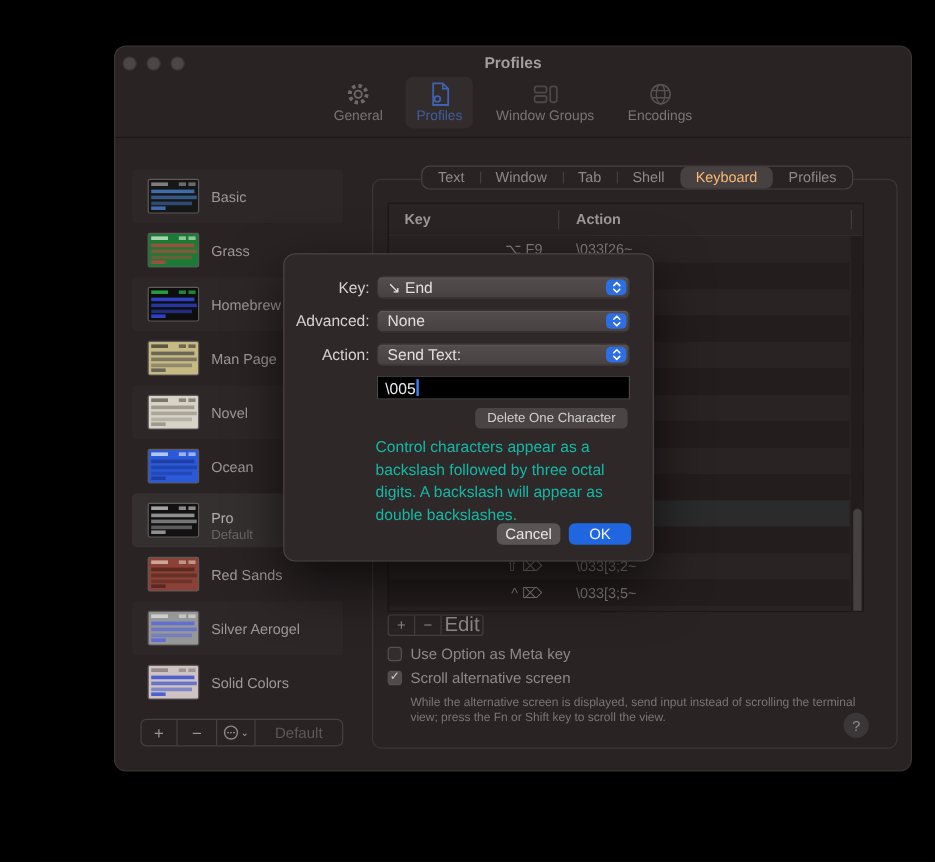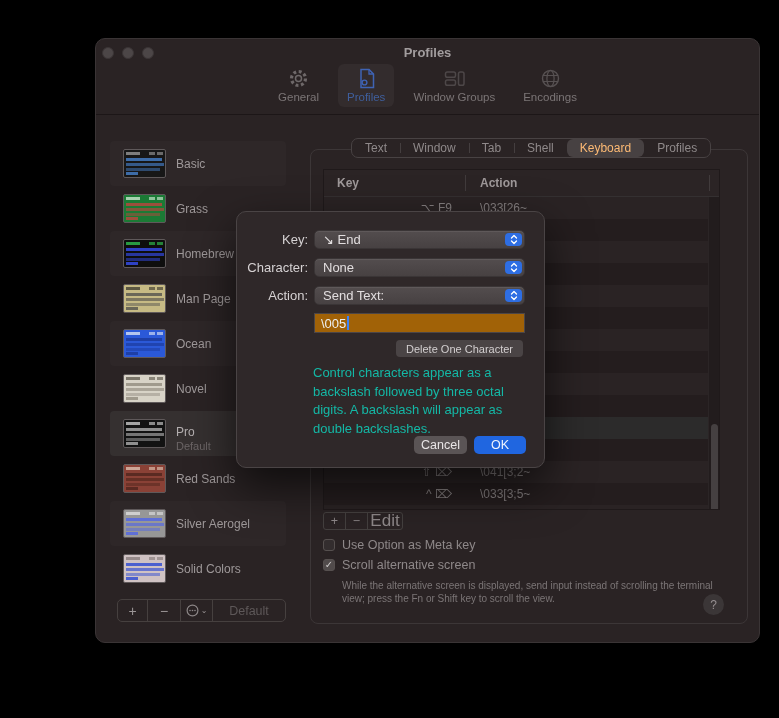"Character:" span.flabel { text: Character -> Advanced }
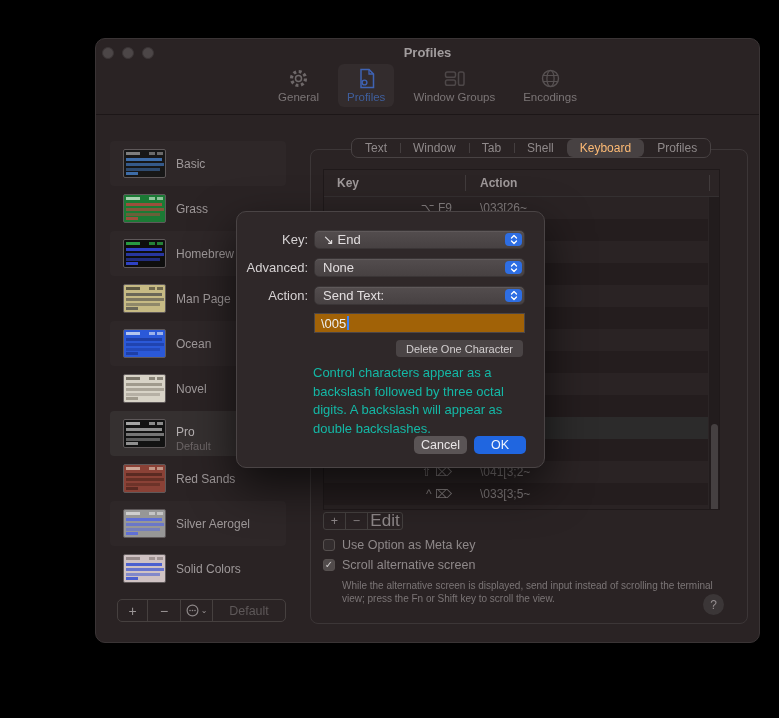"\005" .tfield { background: #a16207 -> #000000 }
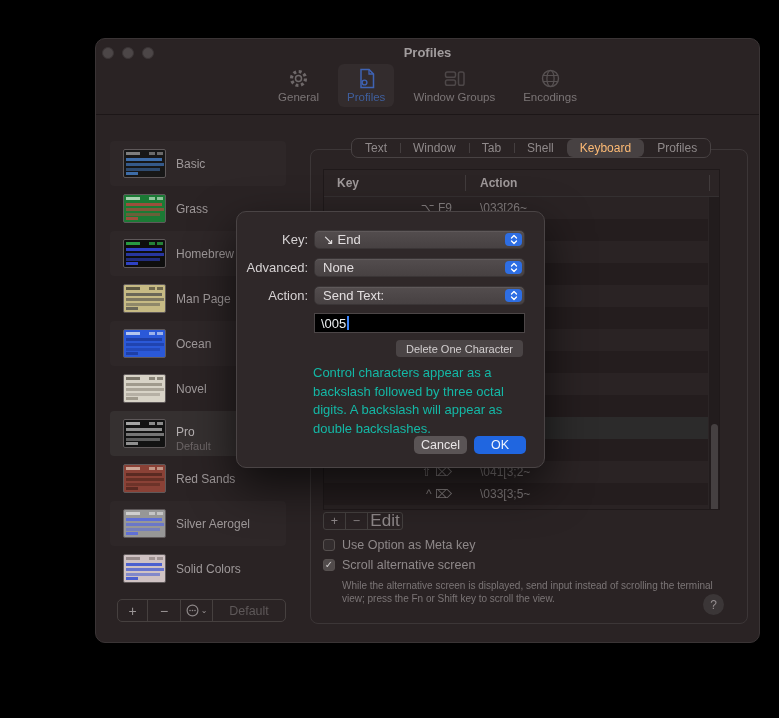"Ocean" div.profile-row { order: before "Novel" -> after "Novel" }
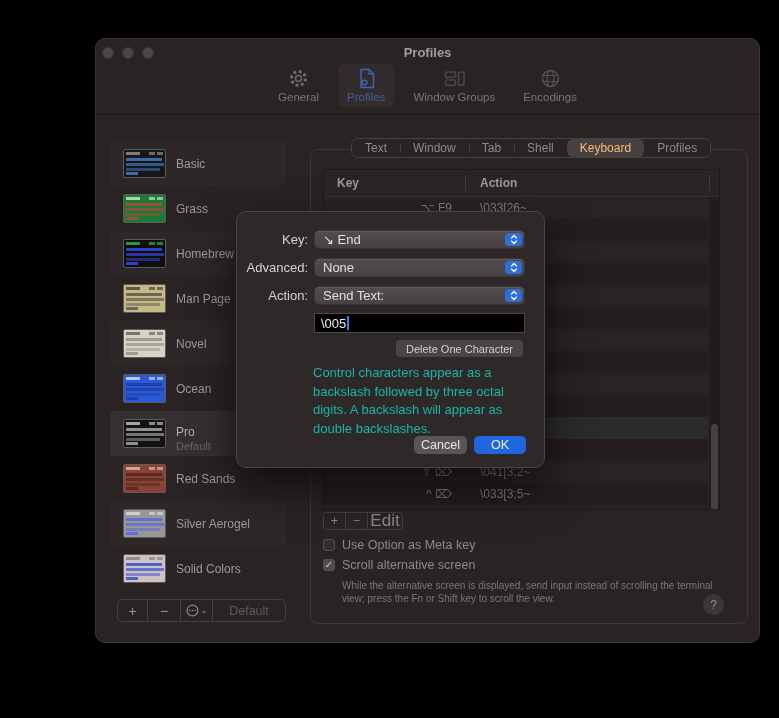"\041[3;2~" span.td-action { text: 041 -> 033 }
